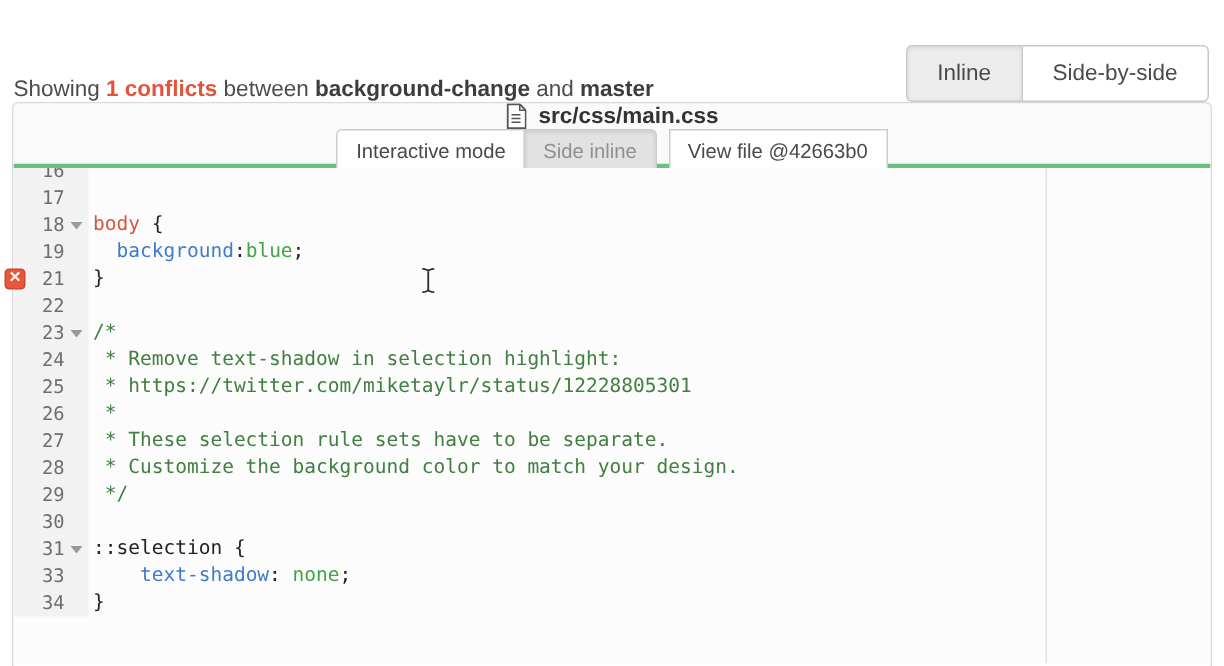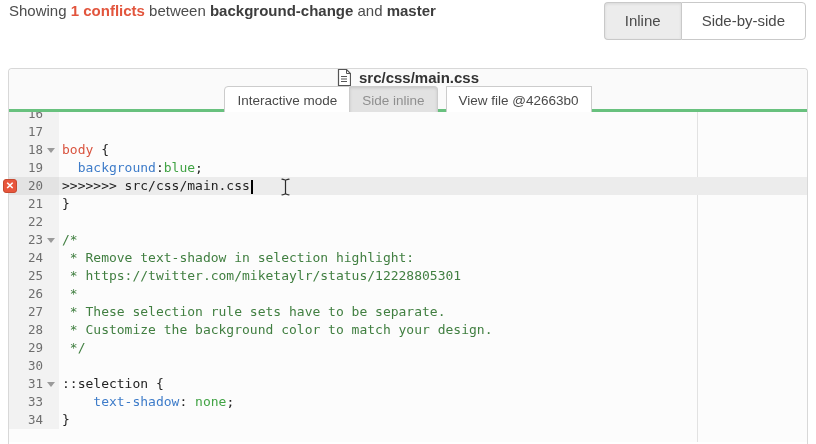"Showing 1 conflicts between" .top-bar { align-items: flex-start -> flex-end }
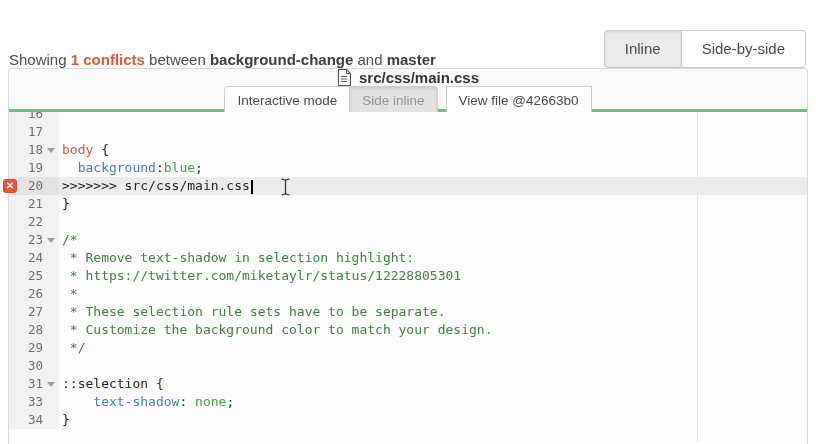"20" div.row { html: <div><div><div>20</div><div></div></div><div><span>&gt;&gt;&gt;&gt;&gt;&gt;&gt; src/css/main.css</span><span></span></div></div> -> none }
